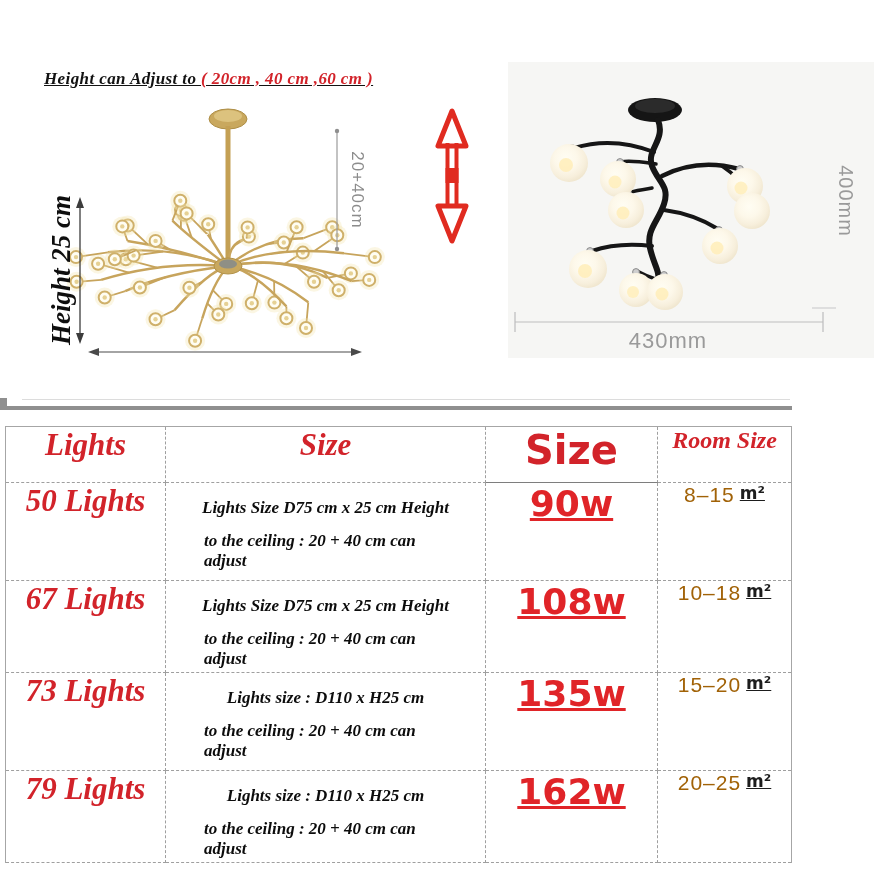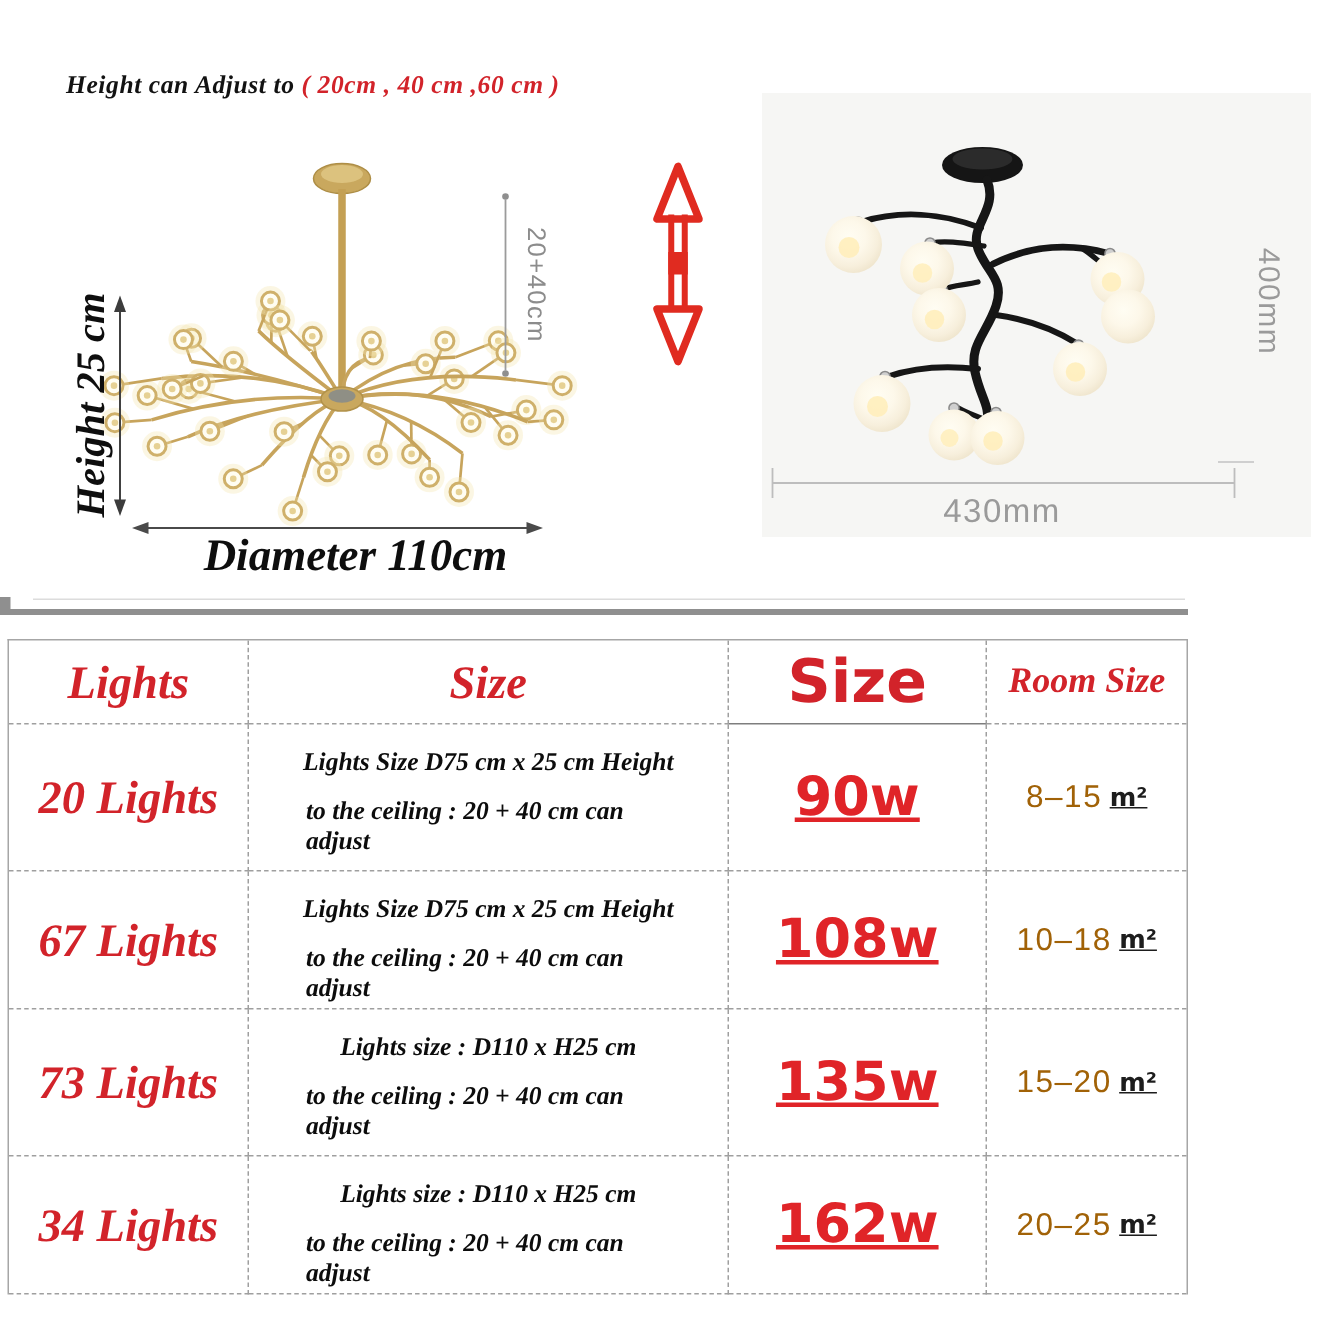"Height can Adjust to (" #title { text-decoration: none -> underline; top: 47px -> 69px }
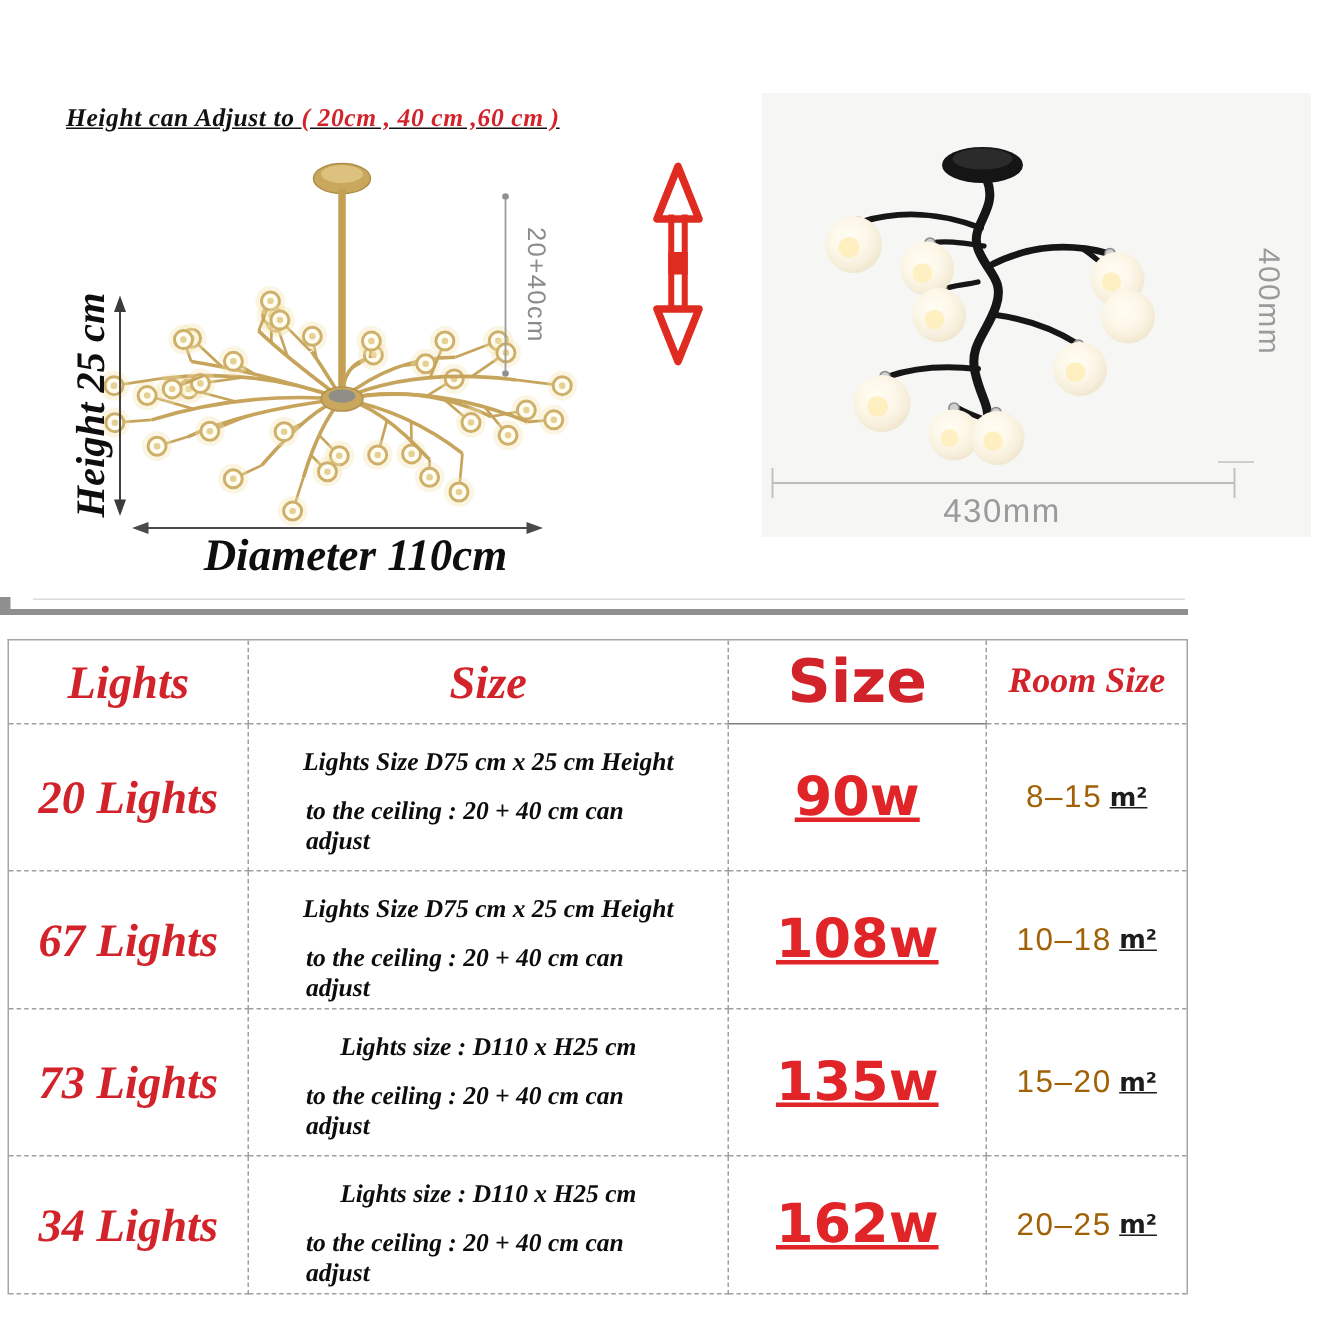"Diameter 110cm" div { html: <div>Diameter 110cm</div> -> none }
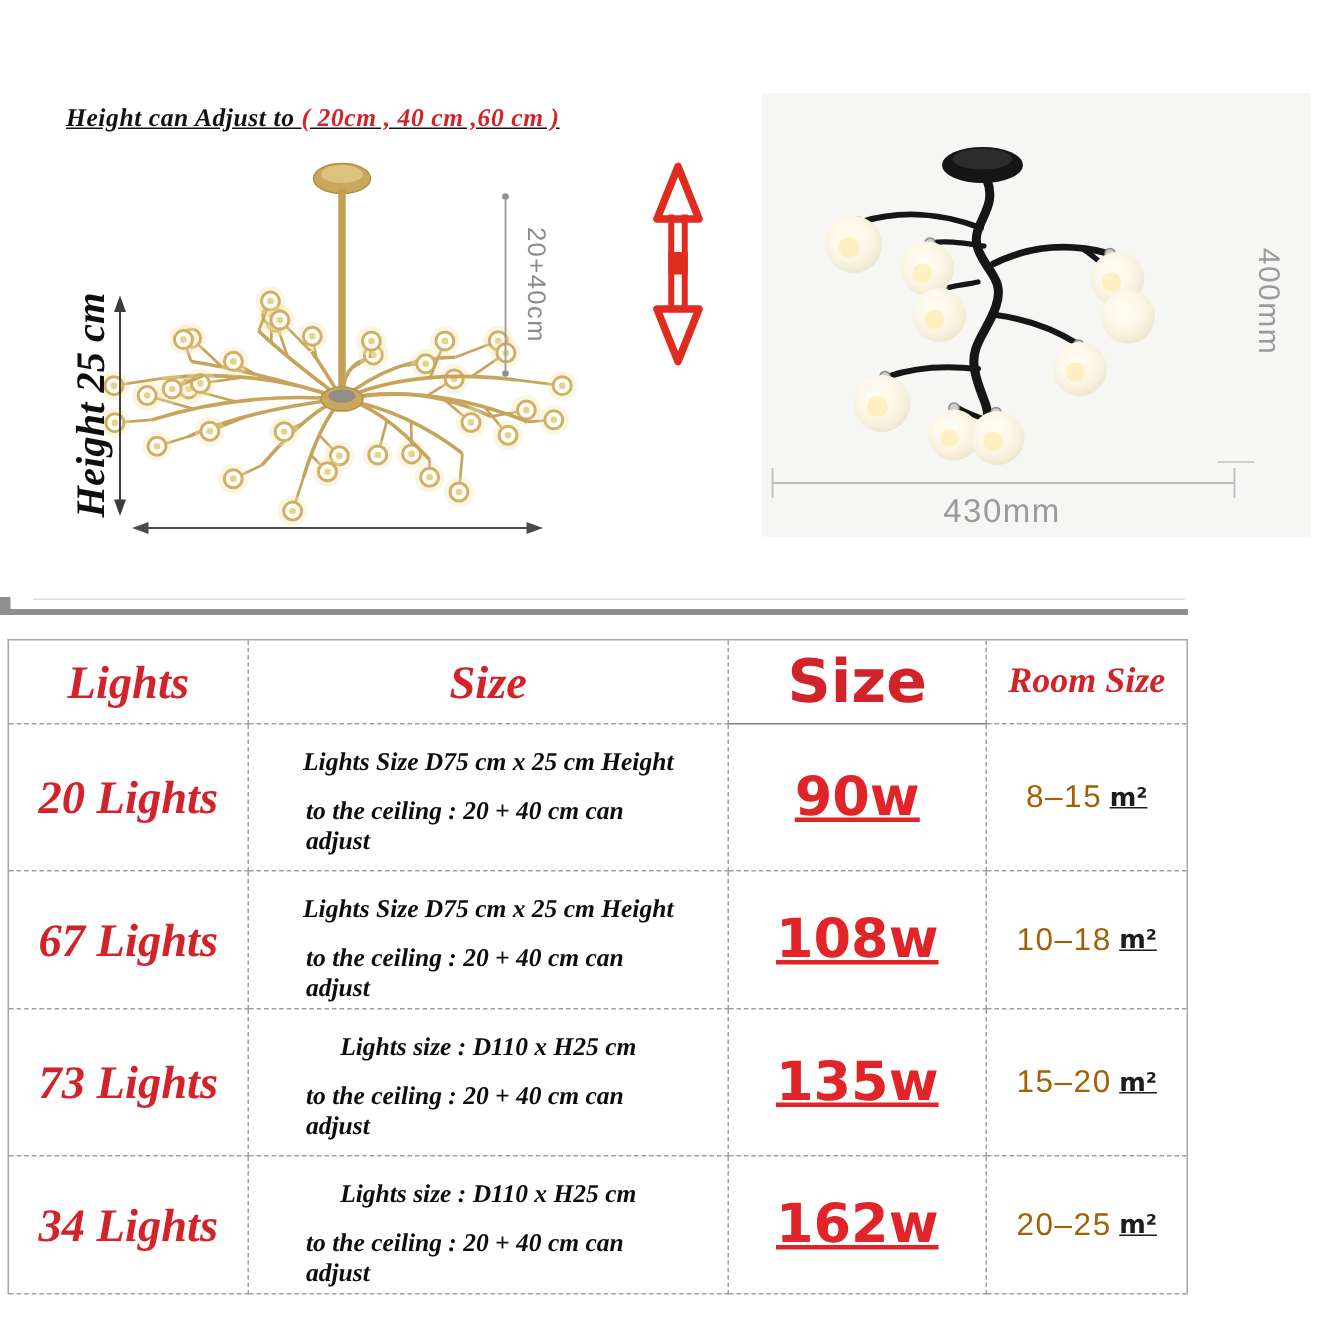"Lights" .cell { align-items: center -> flex-start }
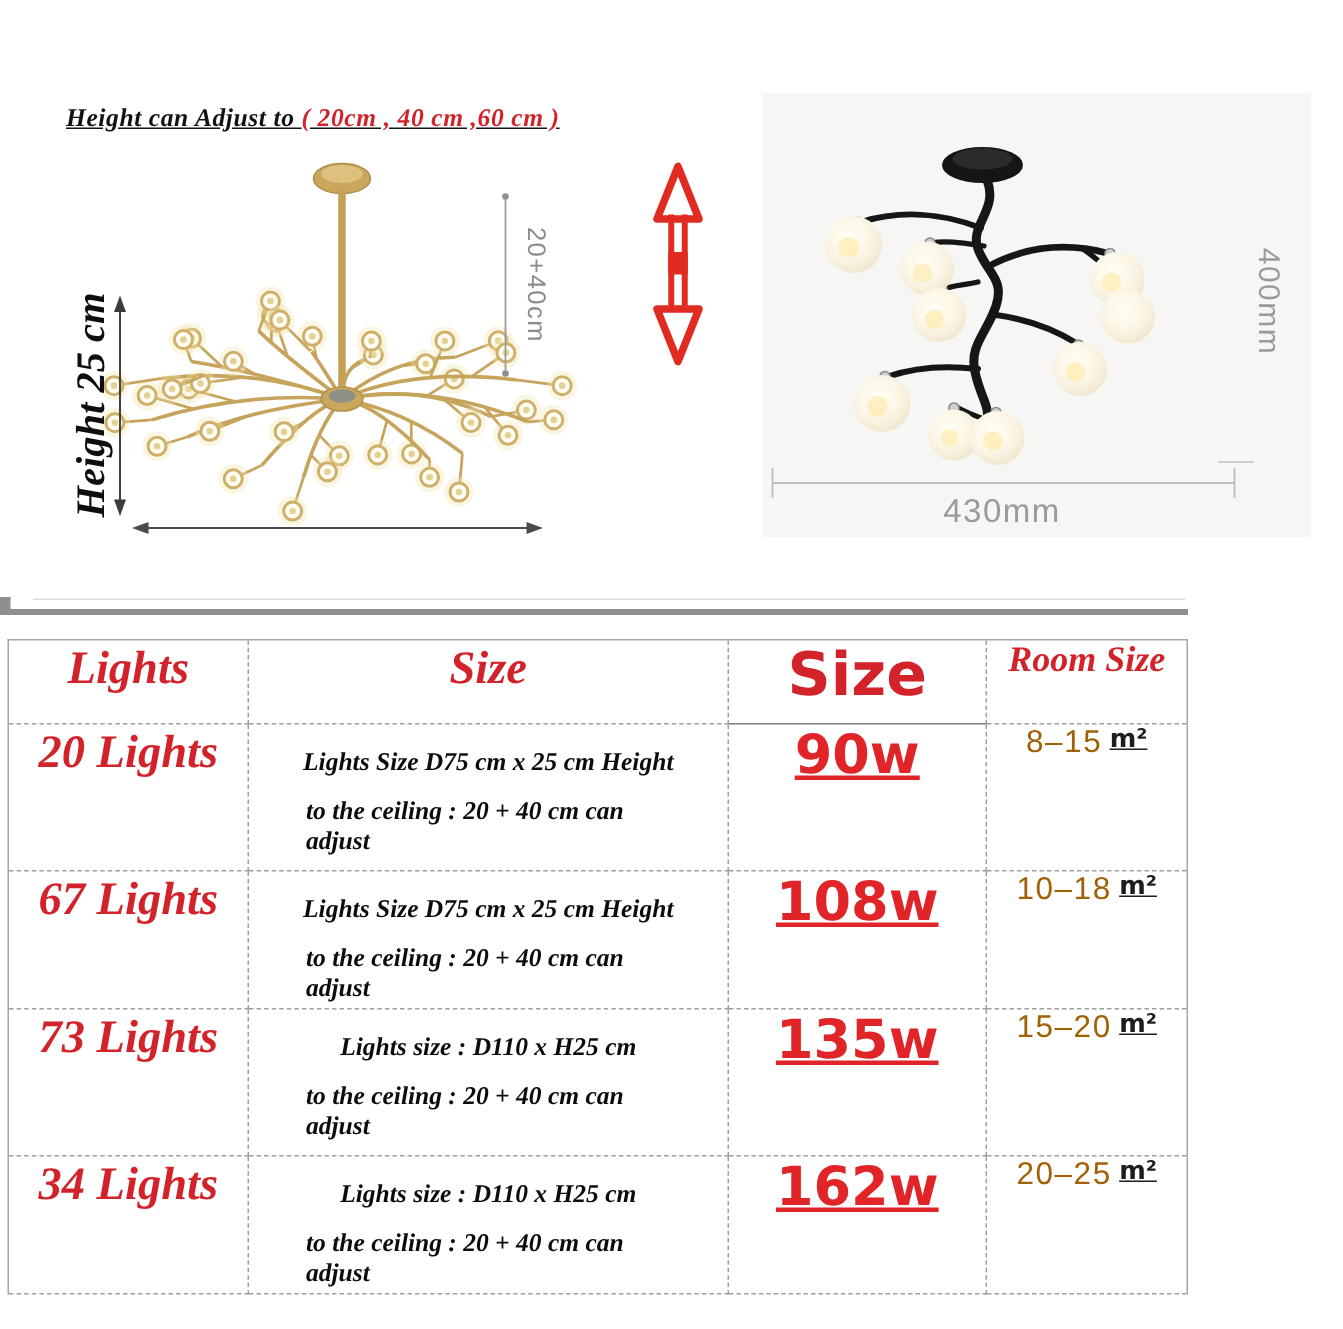"20 Lights" span.lights-label { text: 20 -> 50 }
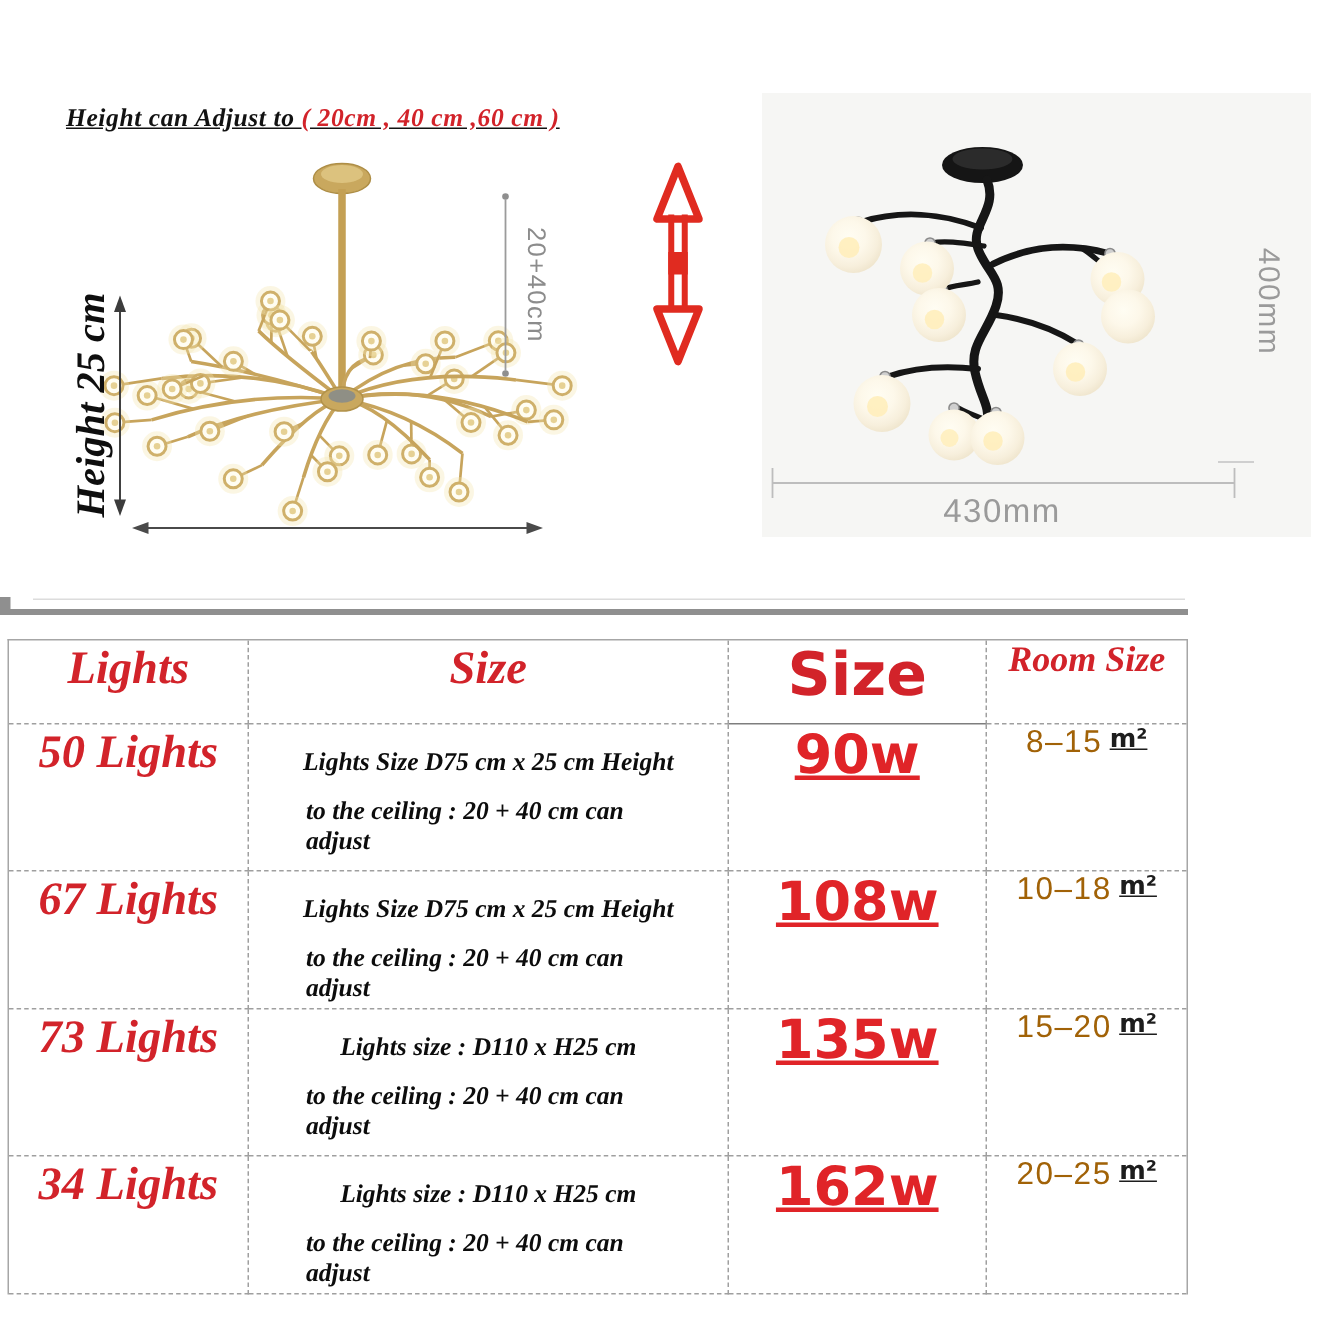"34 Lights" span.lights-label { text: 34 -> 79 }
